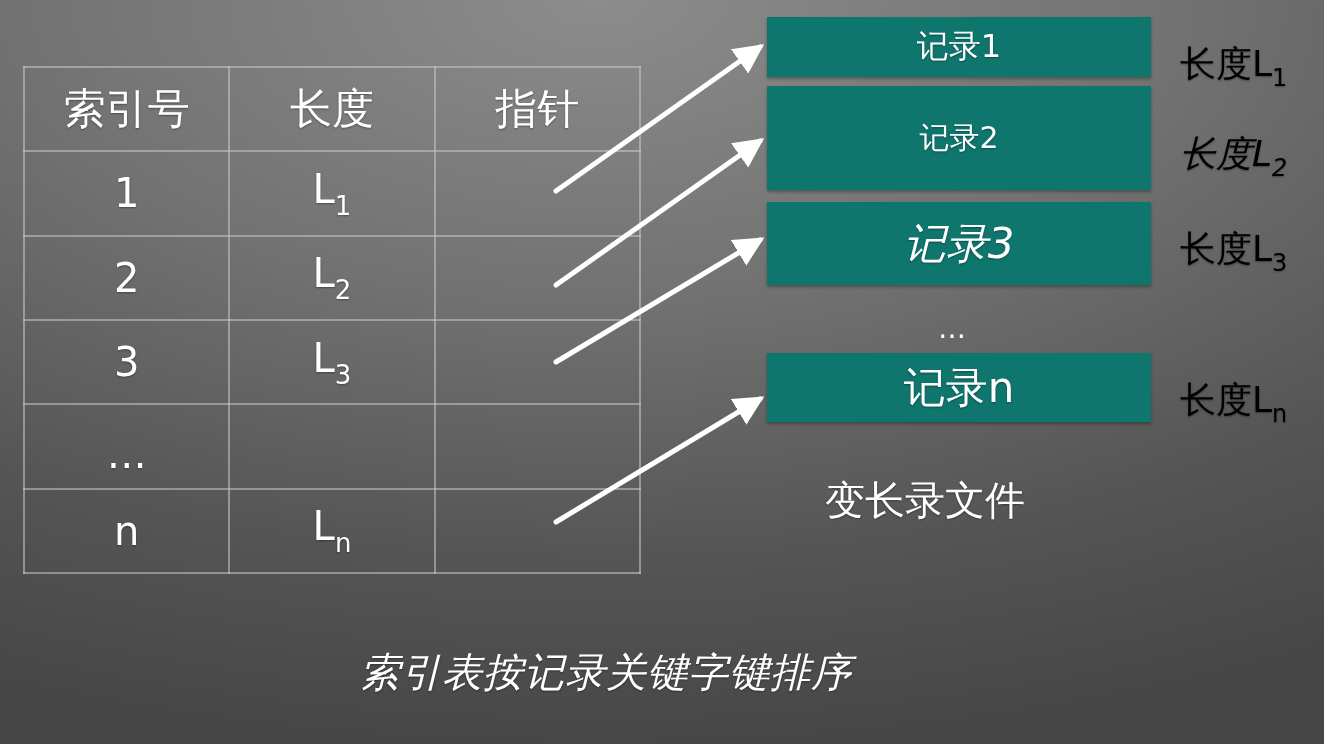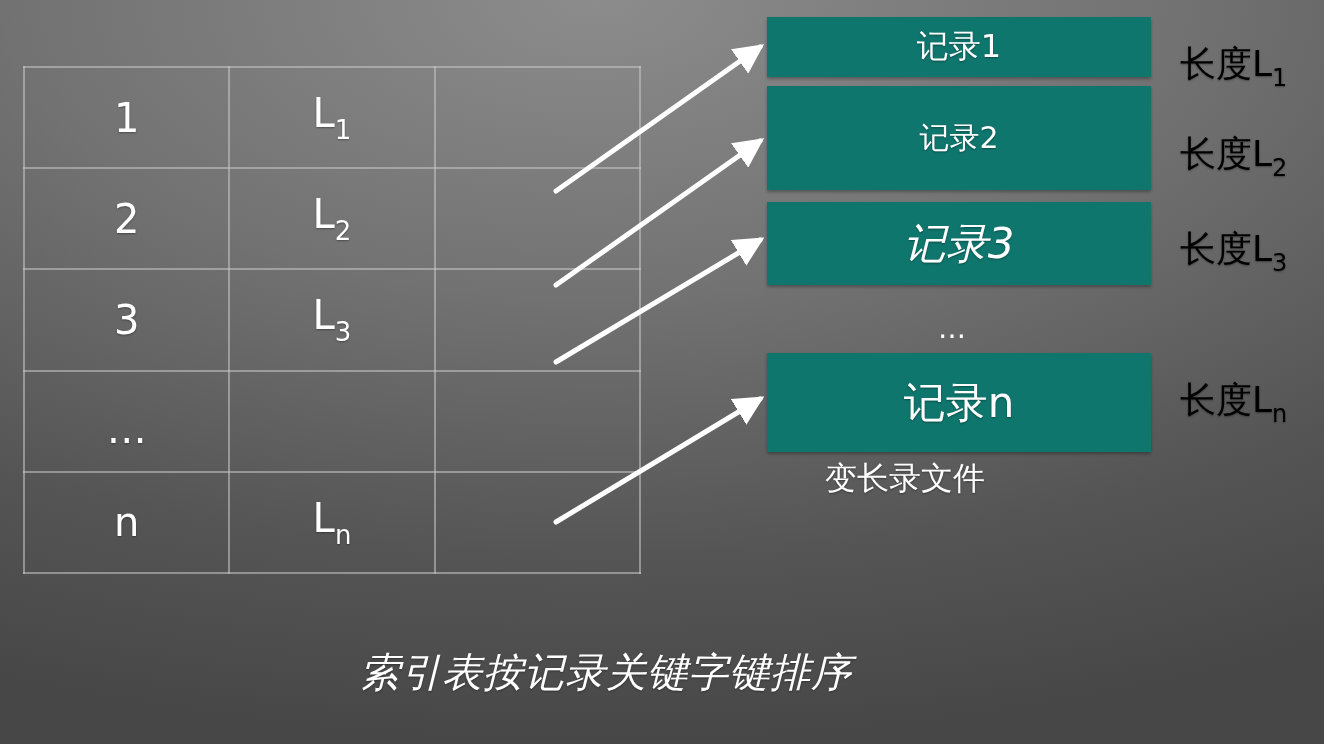"索引号" tr { html: none -> <tr> <th>索引号</th> <th>长度</th> <th>指针</th> </tr> }
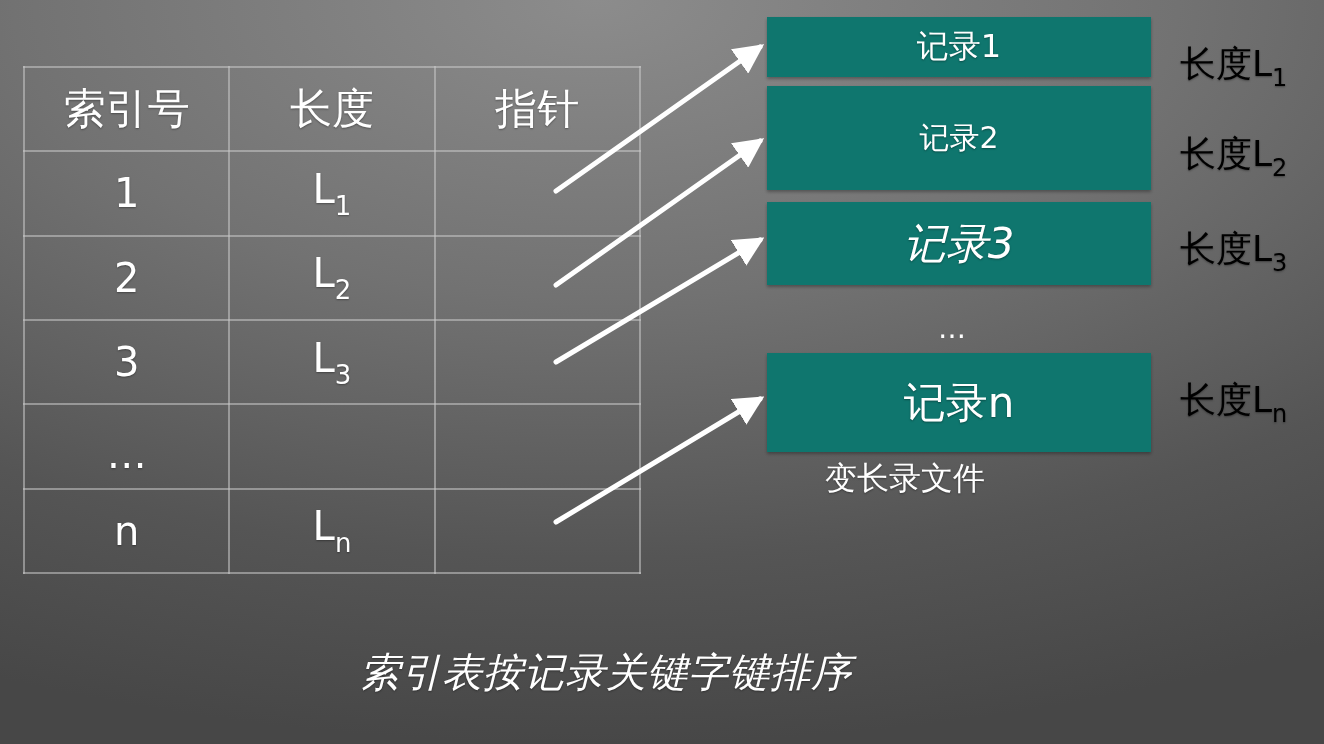"长度L2" div.len-label { font-style: none -> italic }
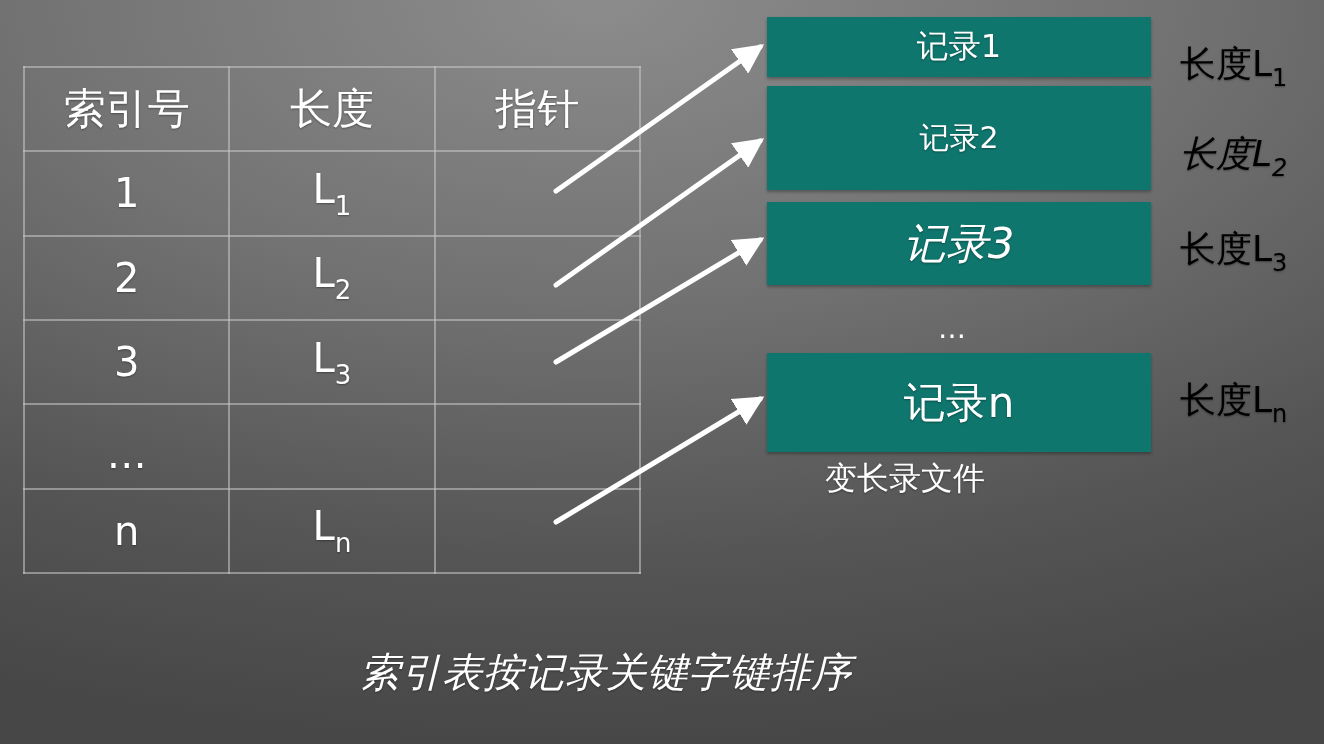"记录n" div.record { height: 99px -> 69px }
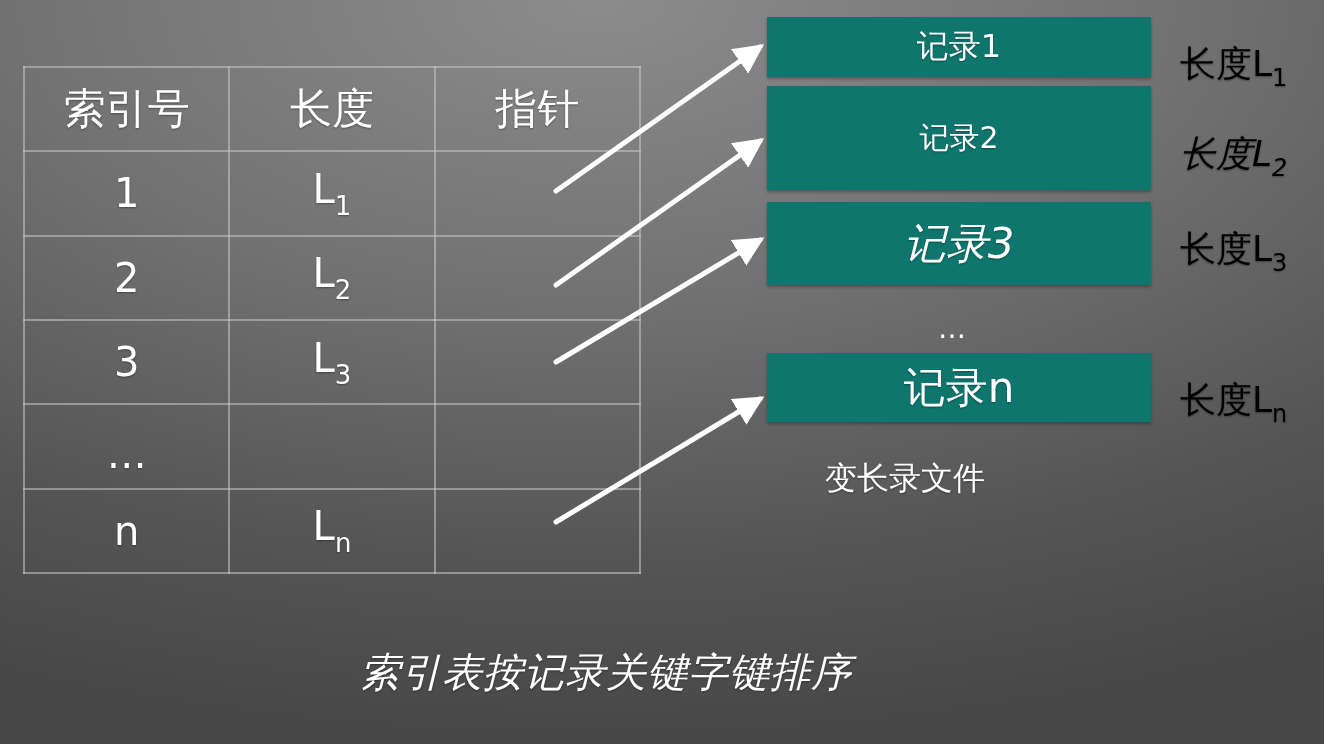"变长录文件" .file-caption { font-size: 32px -> 40px; top: 457px -> 473px }
